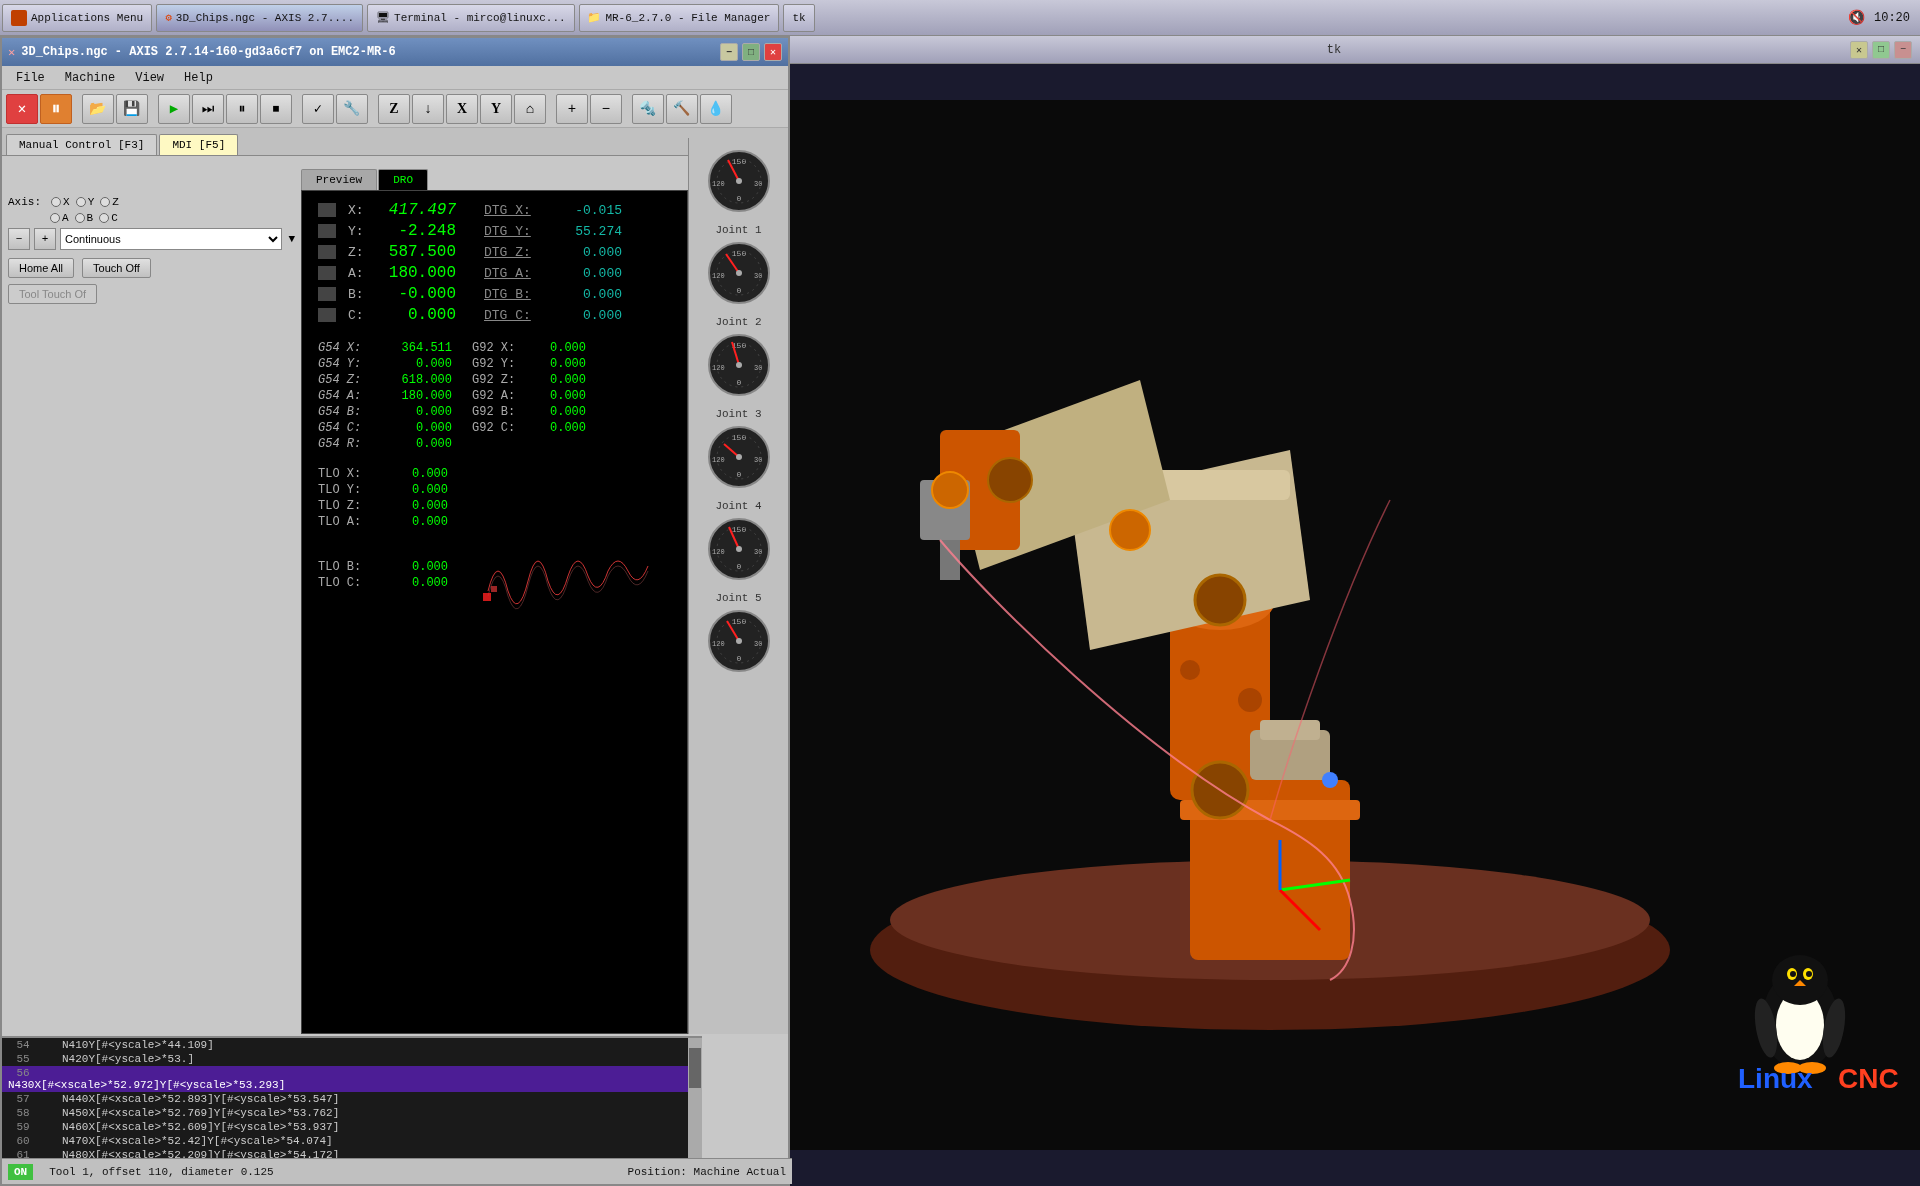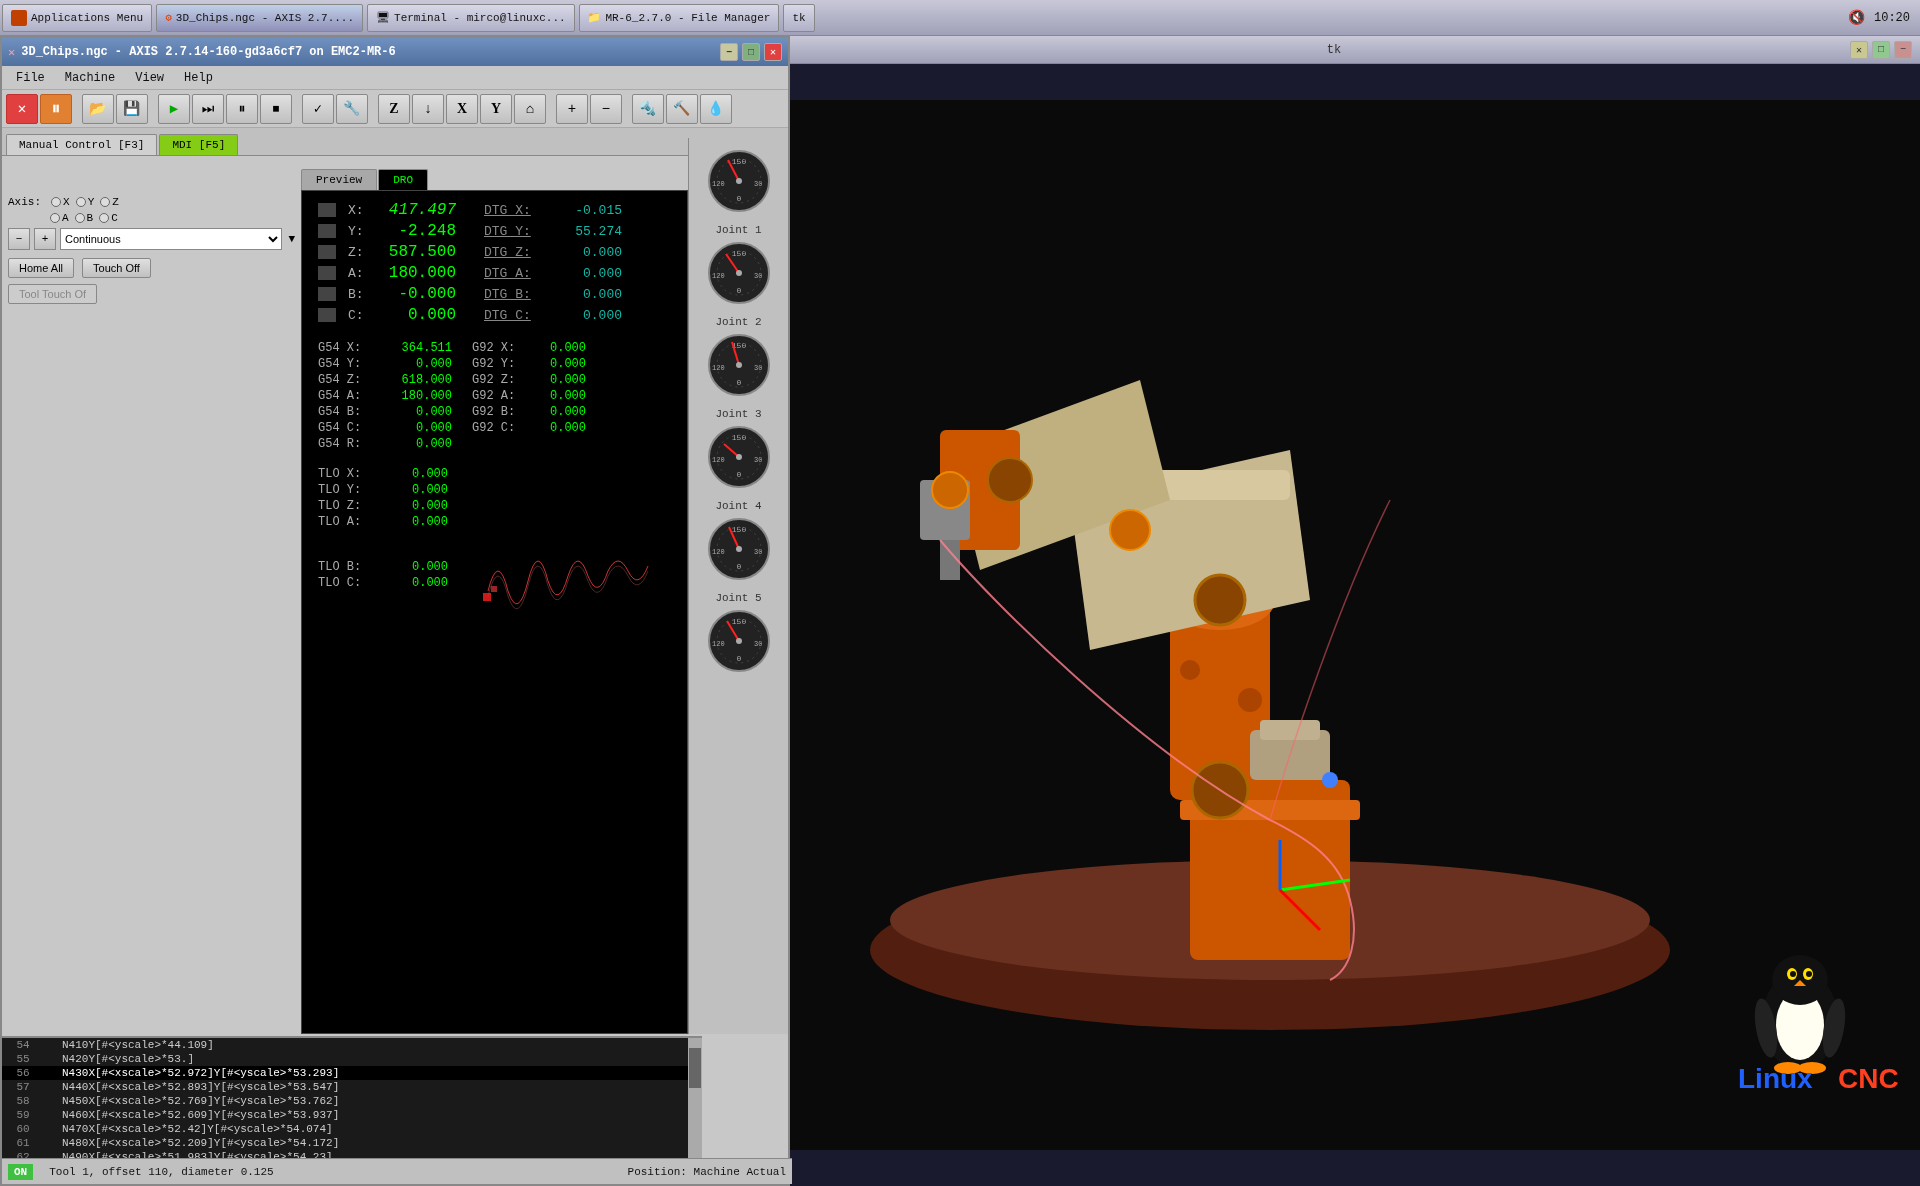"MDI [F5]" .mode-tab { background: #84cc16 -> #fef9c3 }
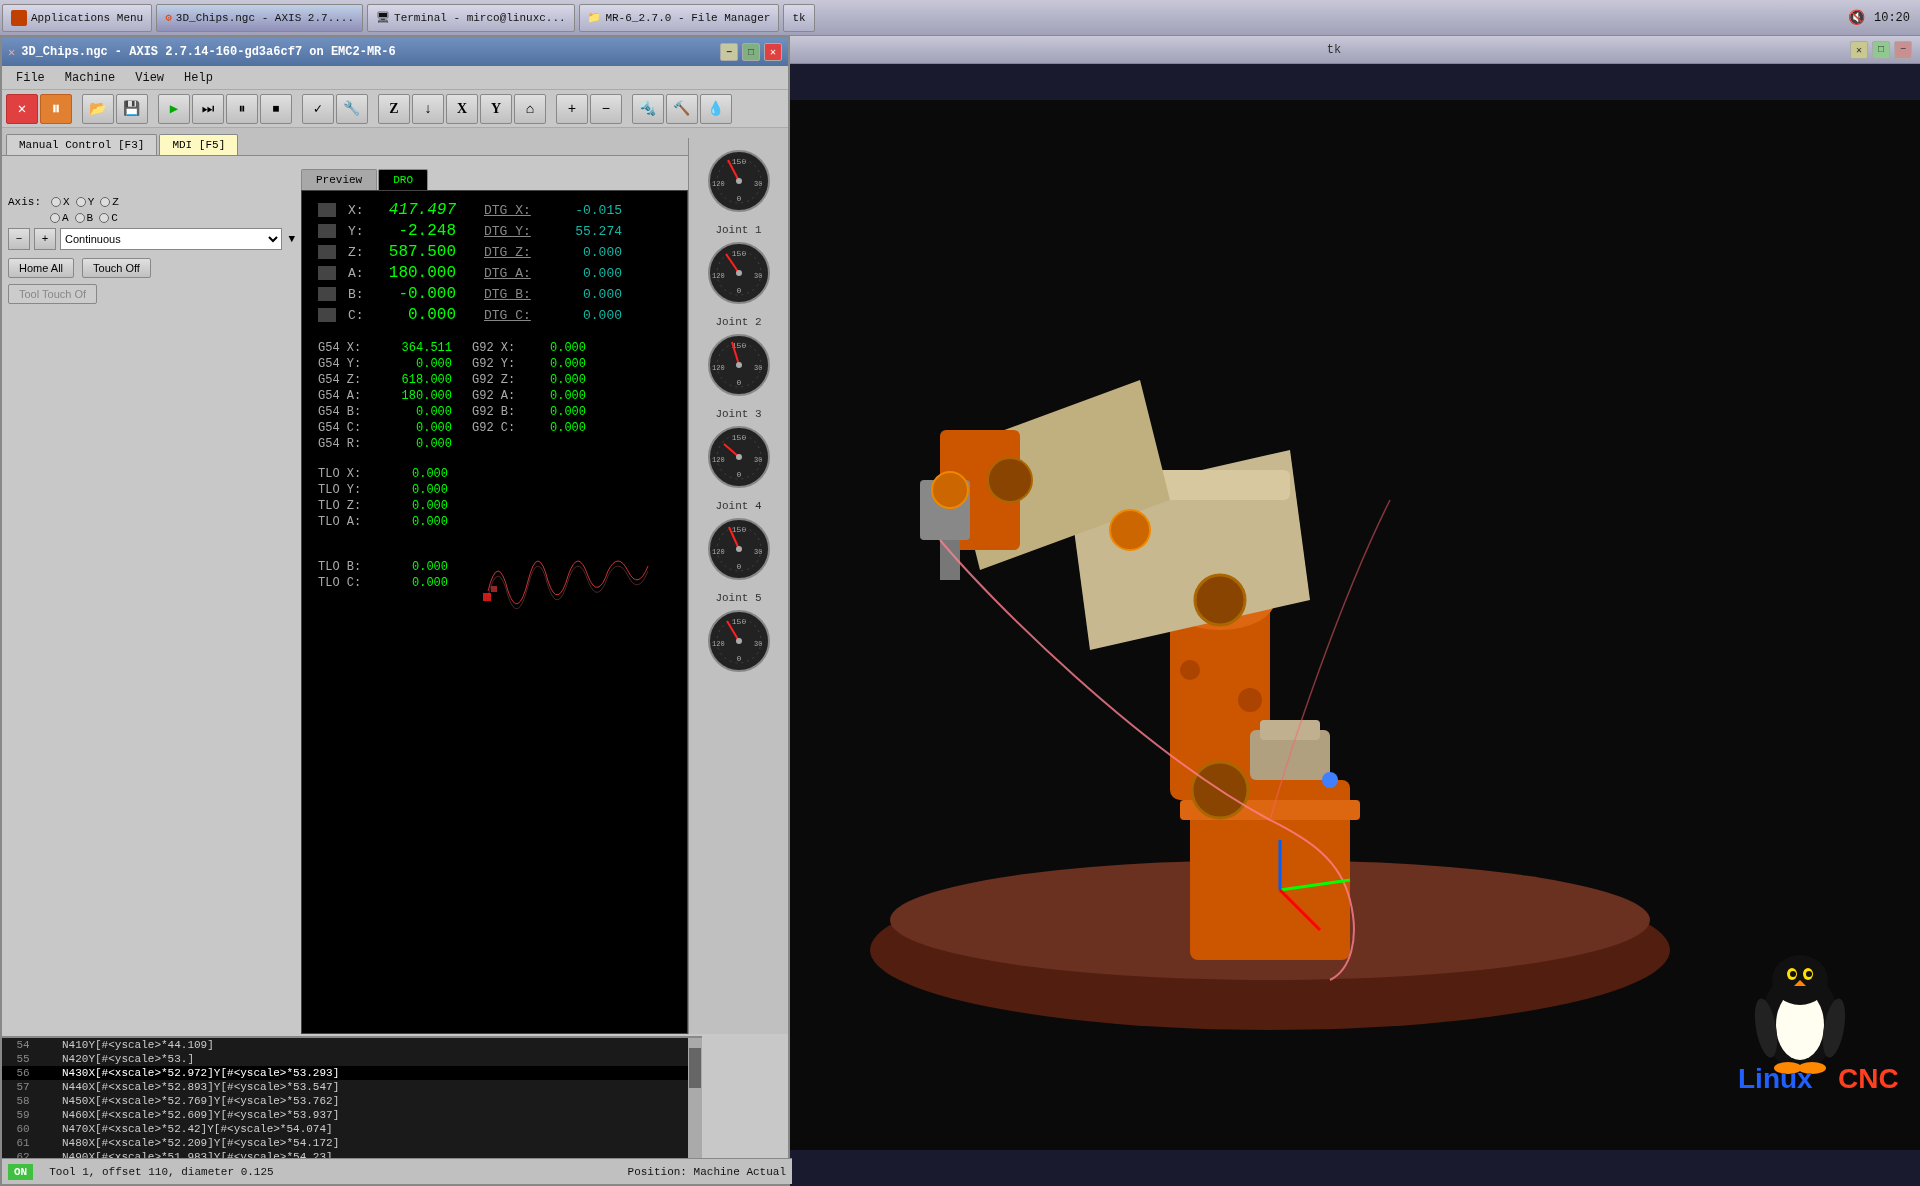"G54 X:" .g54-label { font-style: none -> italic }
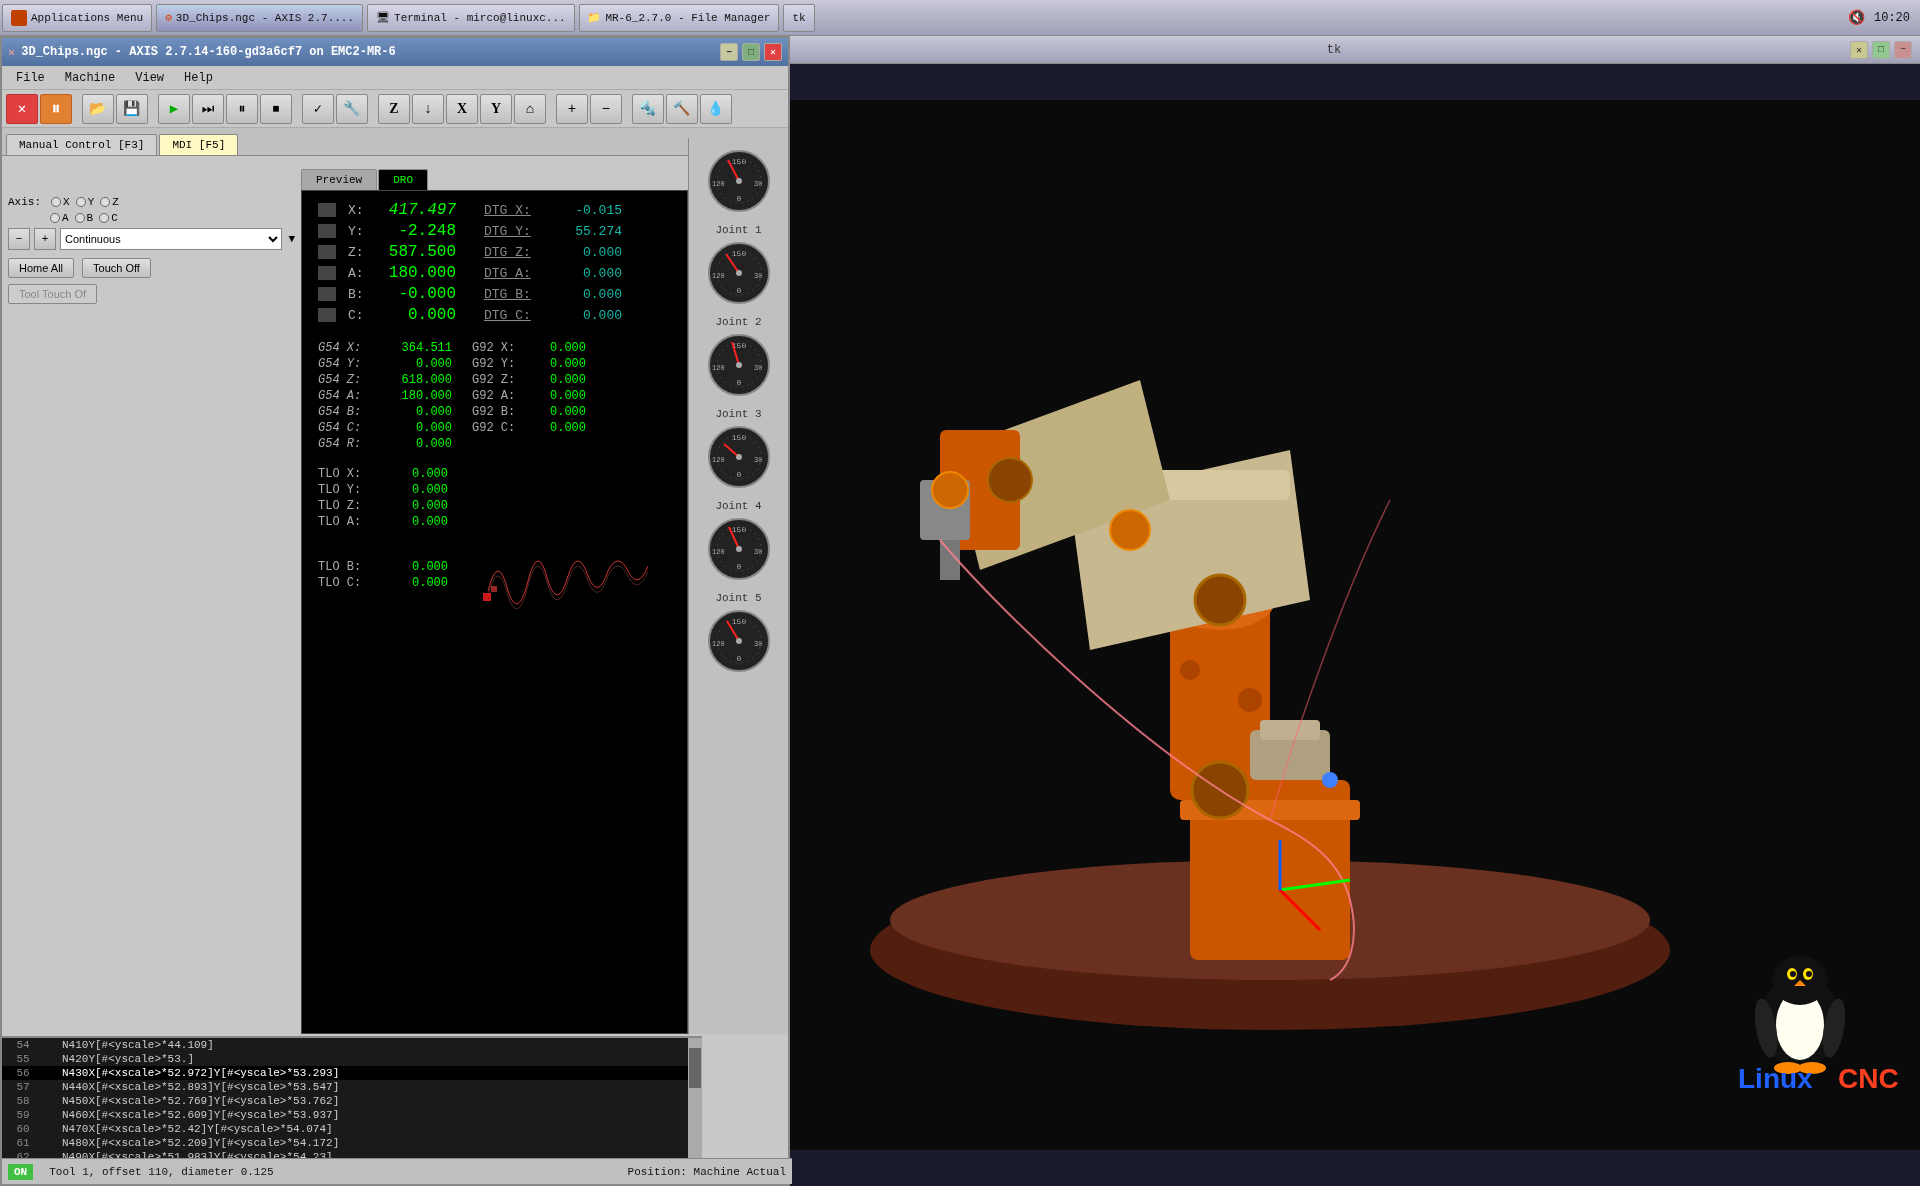"56" .code-line.active { background: #000000 -> #4c1d95; flex-direction: none -> column }
